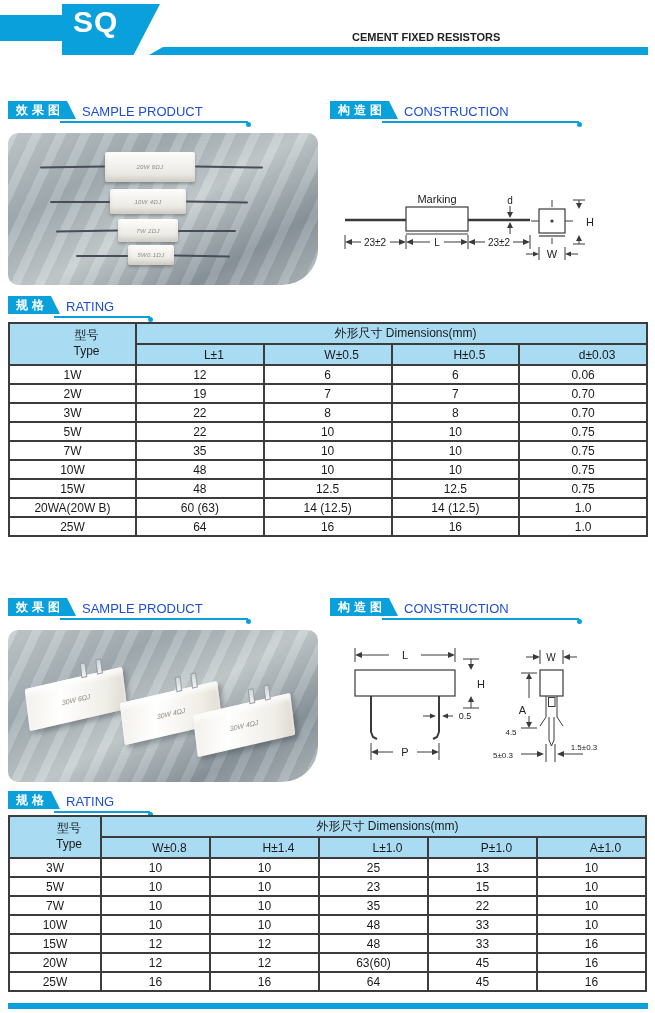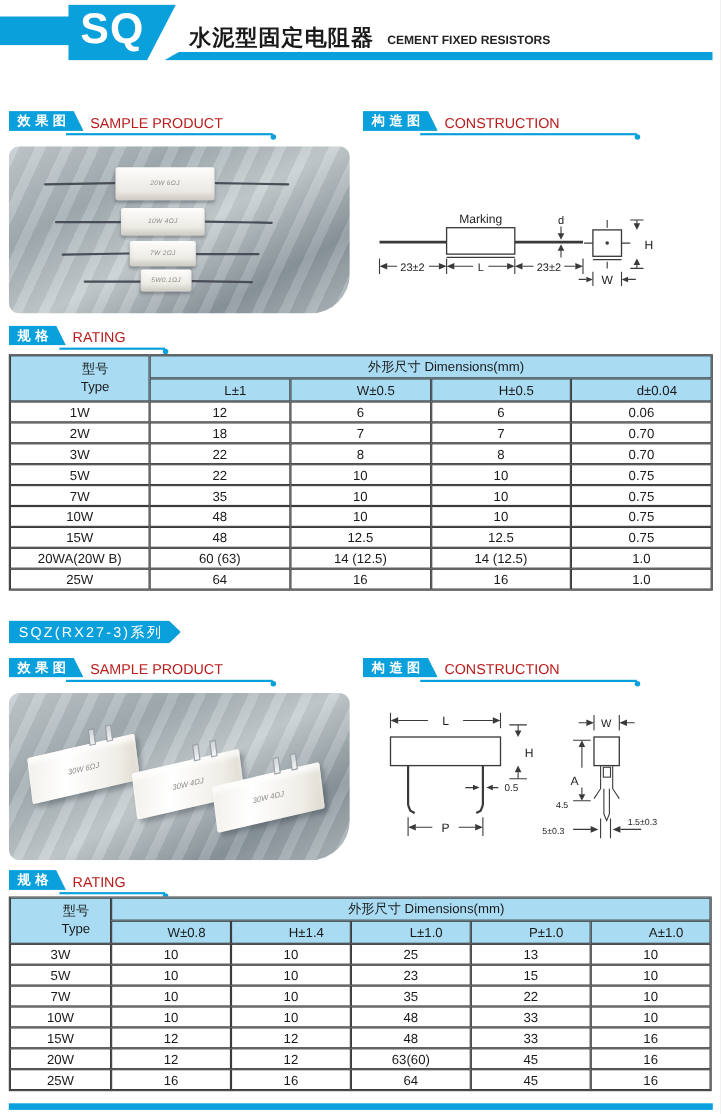"SQ" .hdr-logo { font-size: 39px -> 30px }
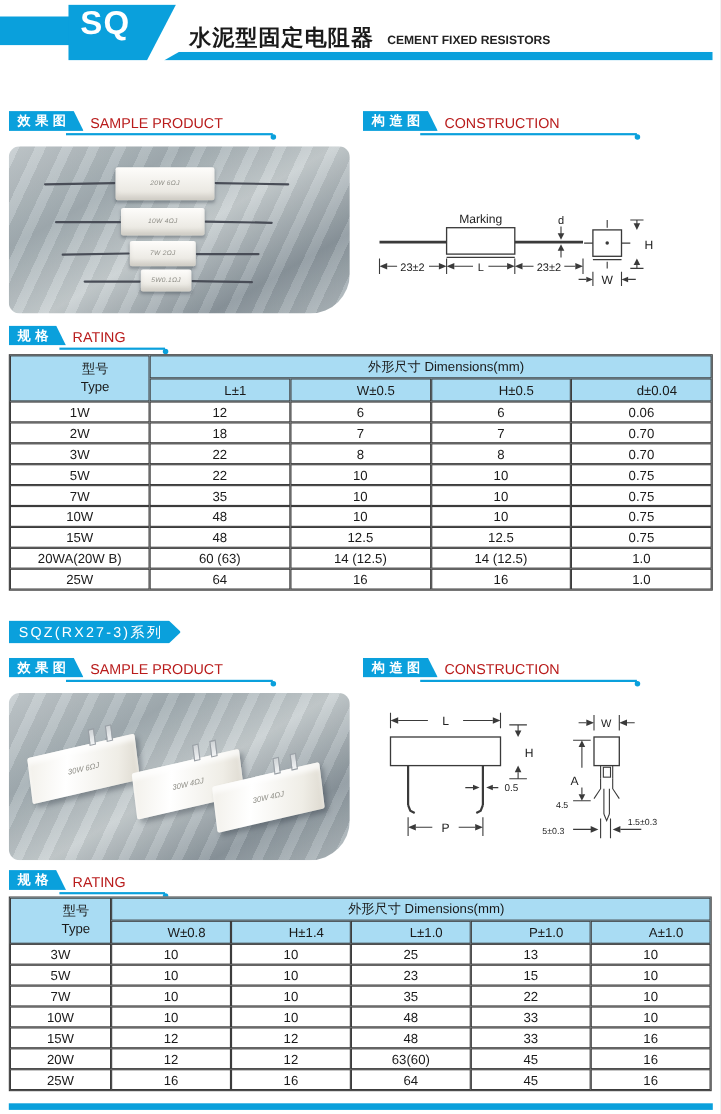"水泥型固定电阻器" div.hdr-title-zh { html: <div>水泥型固定电阻器</div> -> none }
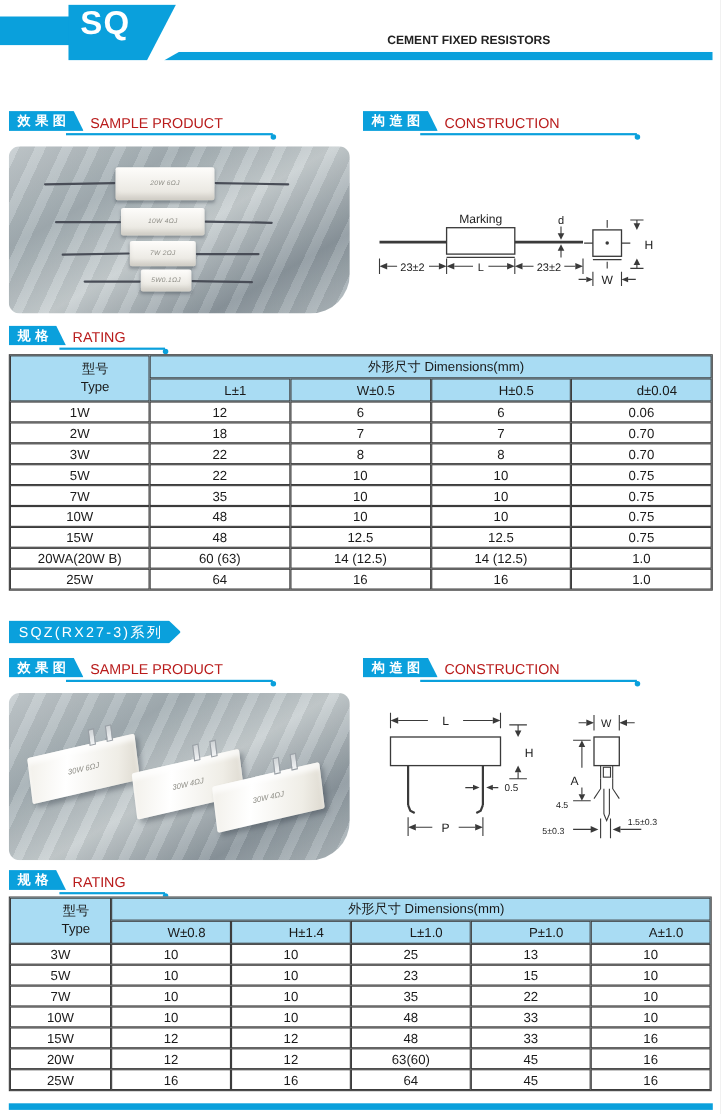"SAMPLE PRODUCT" .lbl-text { color: #b91c1c -> #1d4ed8 }
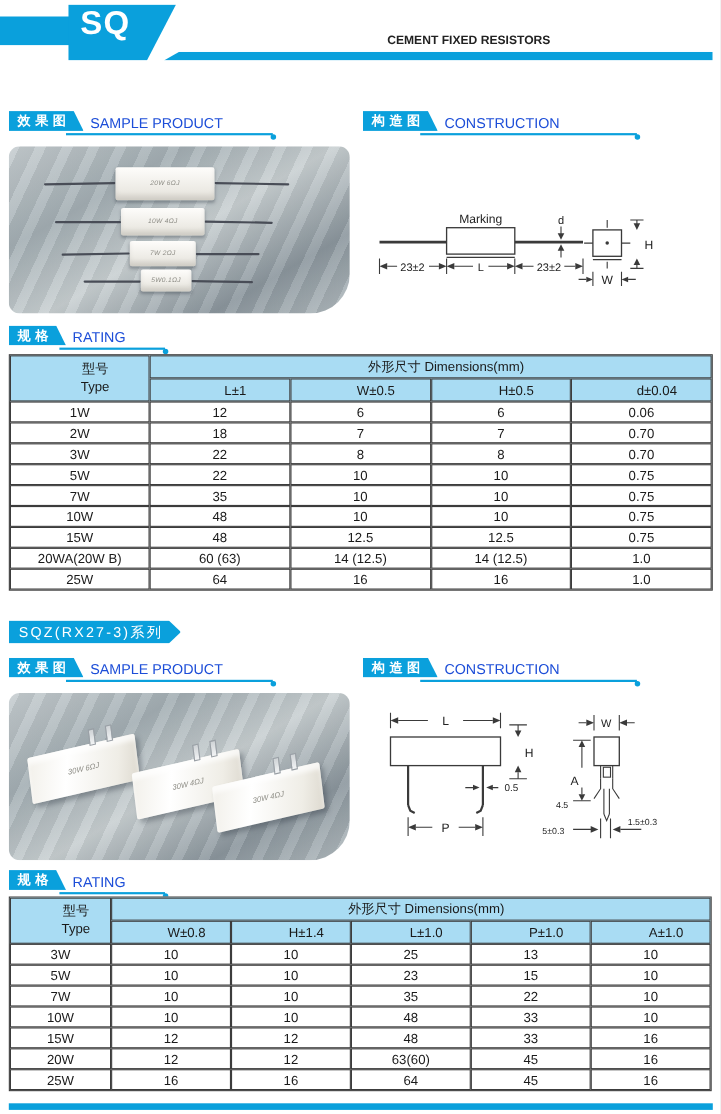"d±0.04" th { text: 0.04 -> 0.03 }
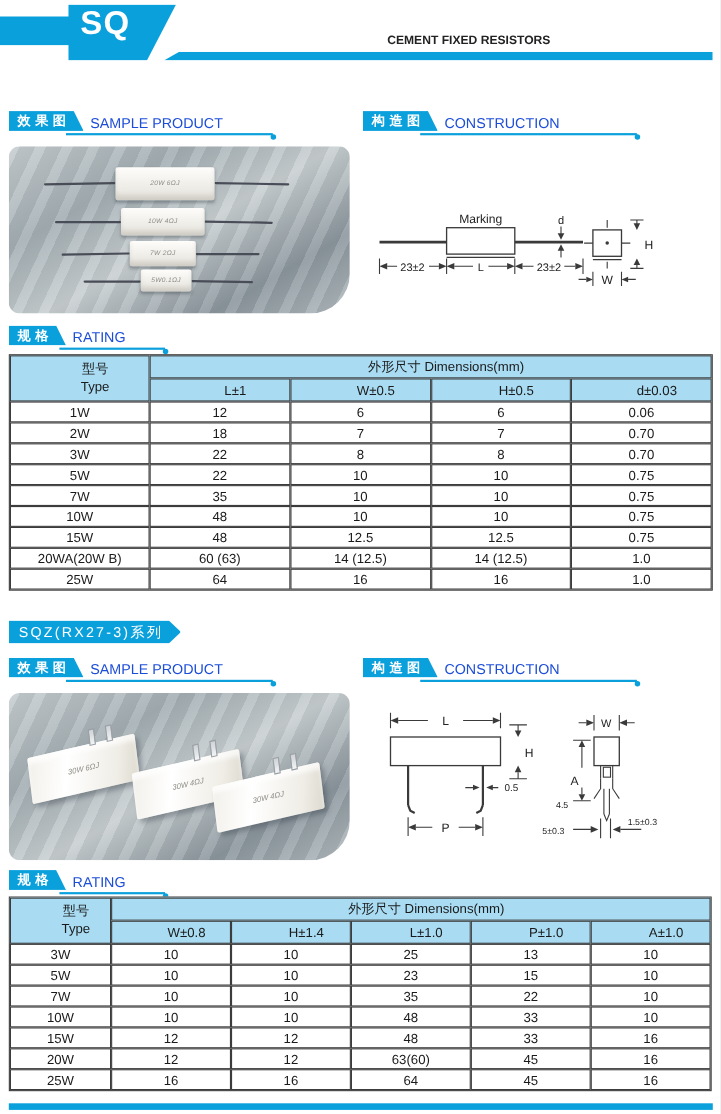"18" td { text: 18 -> 19 }
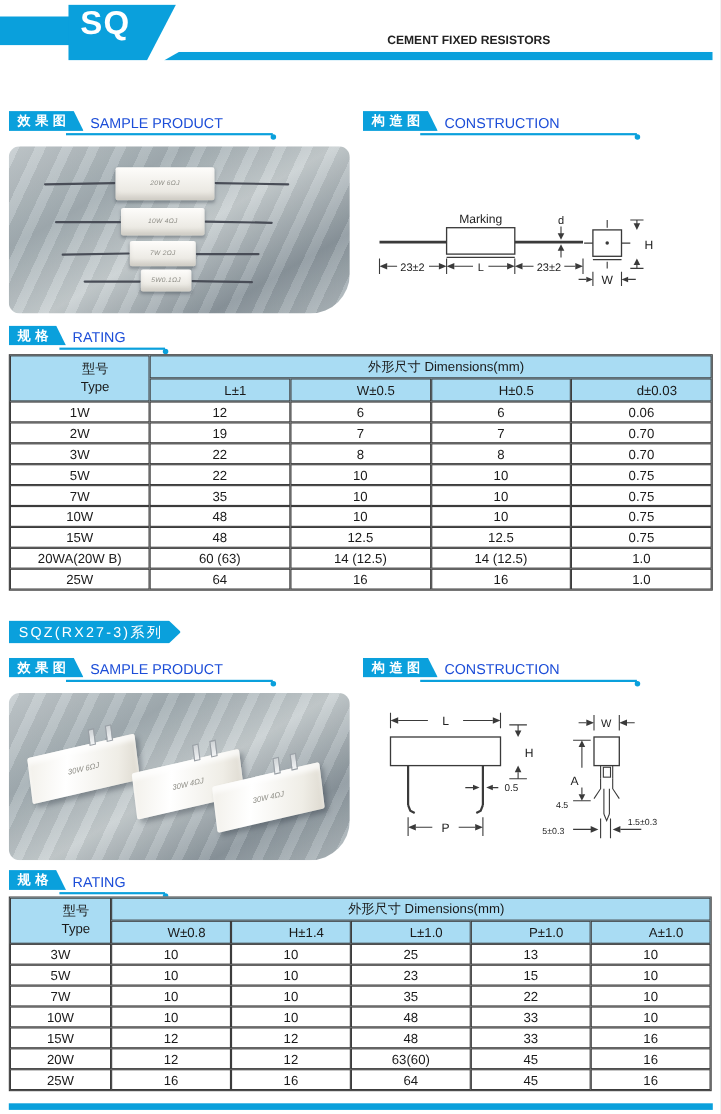"SQZ(RX27-3)系列" div.series-banner { html: <div>SQZ(RX27-3)系列</div> -> none }
